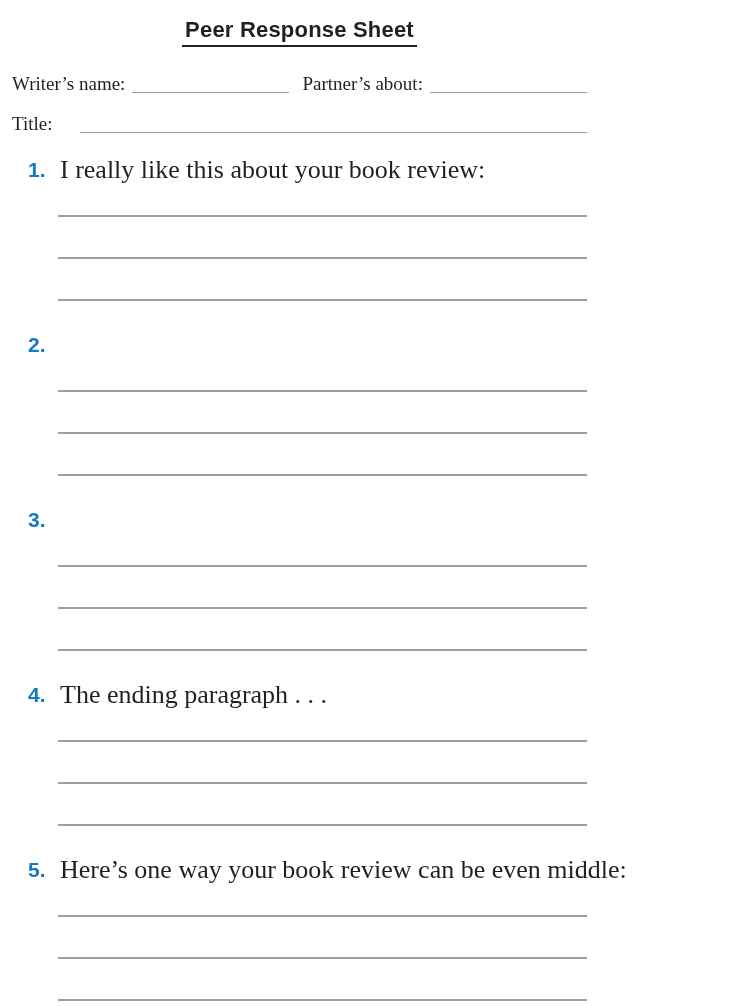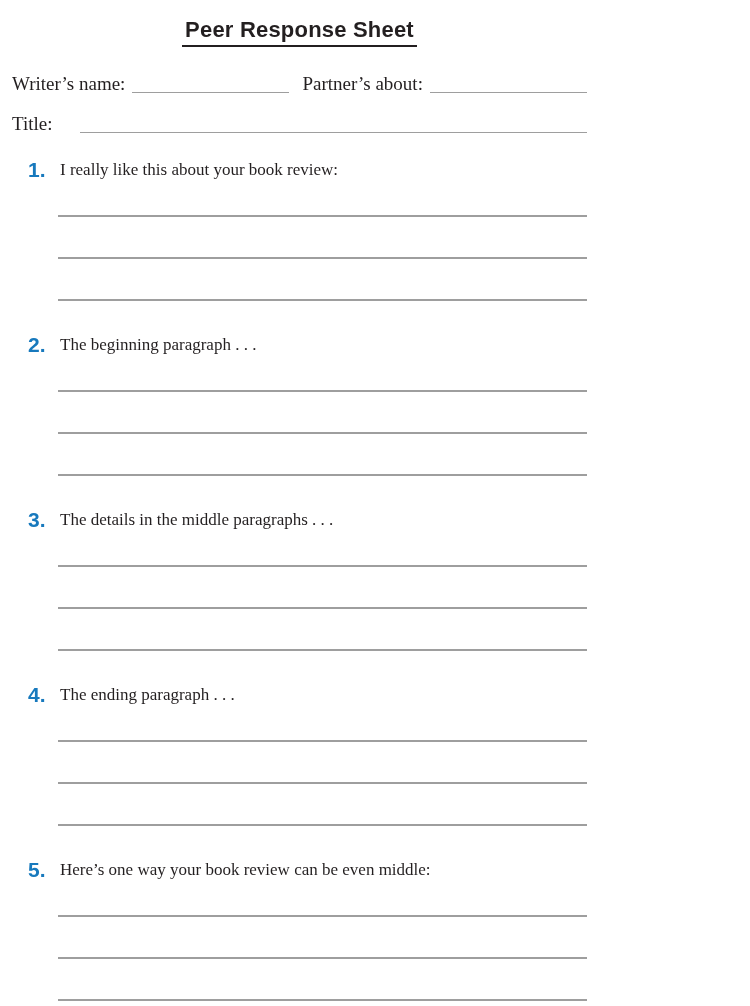"I really like this about" .item-prompt { font-size: 17px -> 26px }
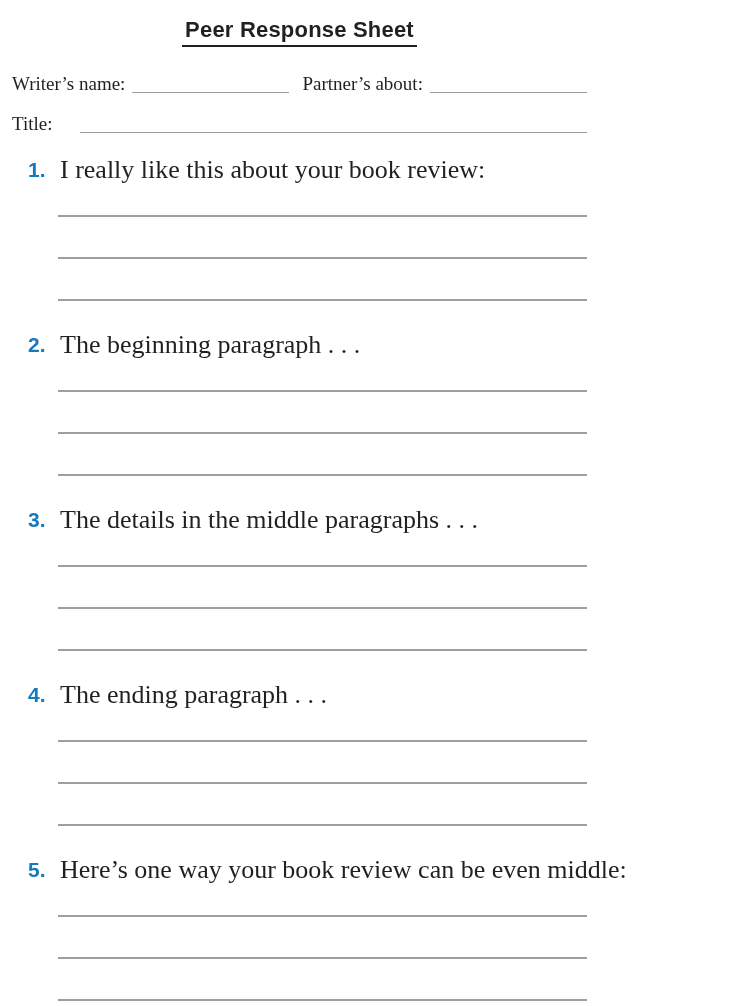"The beginning paragraph . ." span.item-prompt { html: <span>The beginning paragraph . . .</span> -> none }
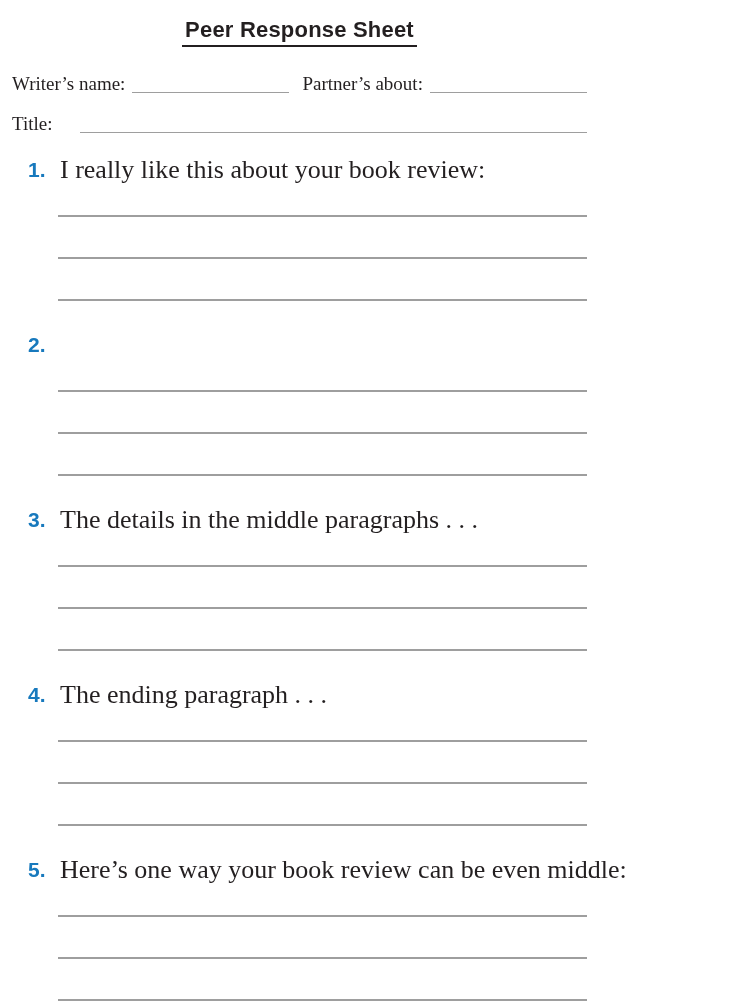"The details in the middle" span.item-prompt { html: <span>The details in the middle paragraphs . . .</span> -> none }
